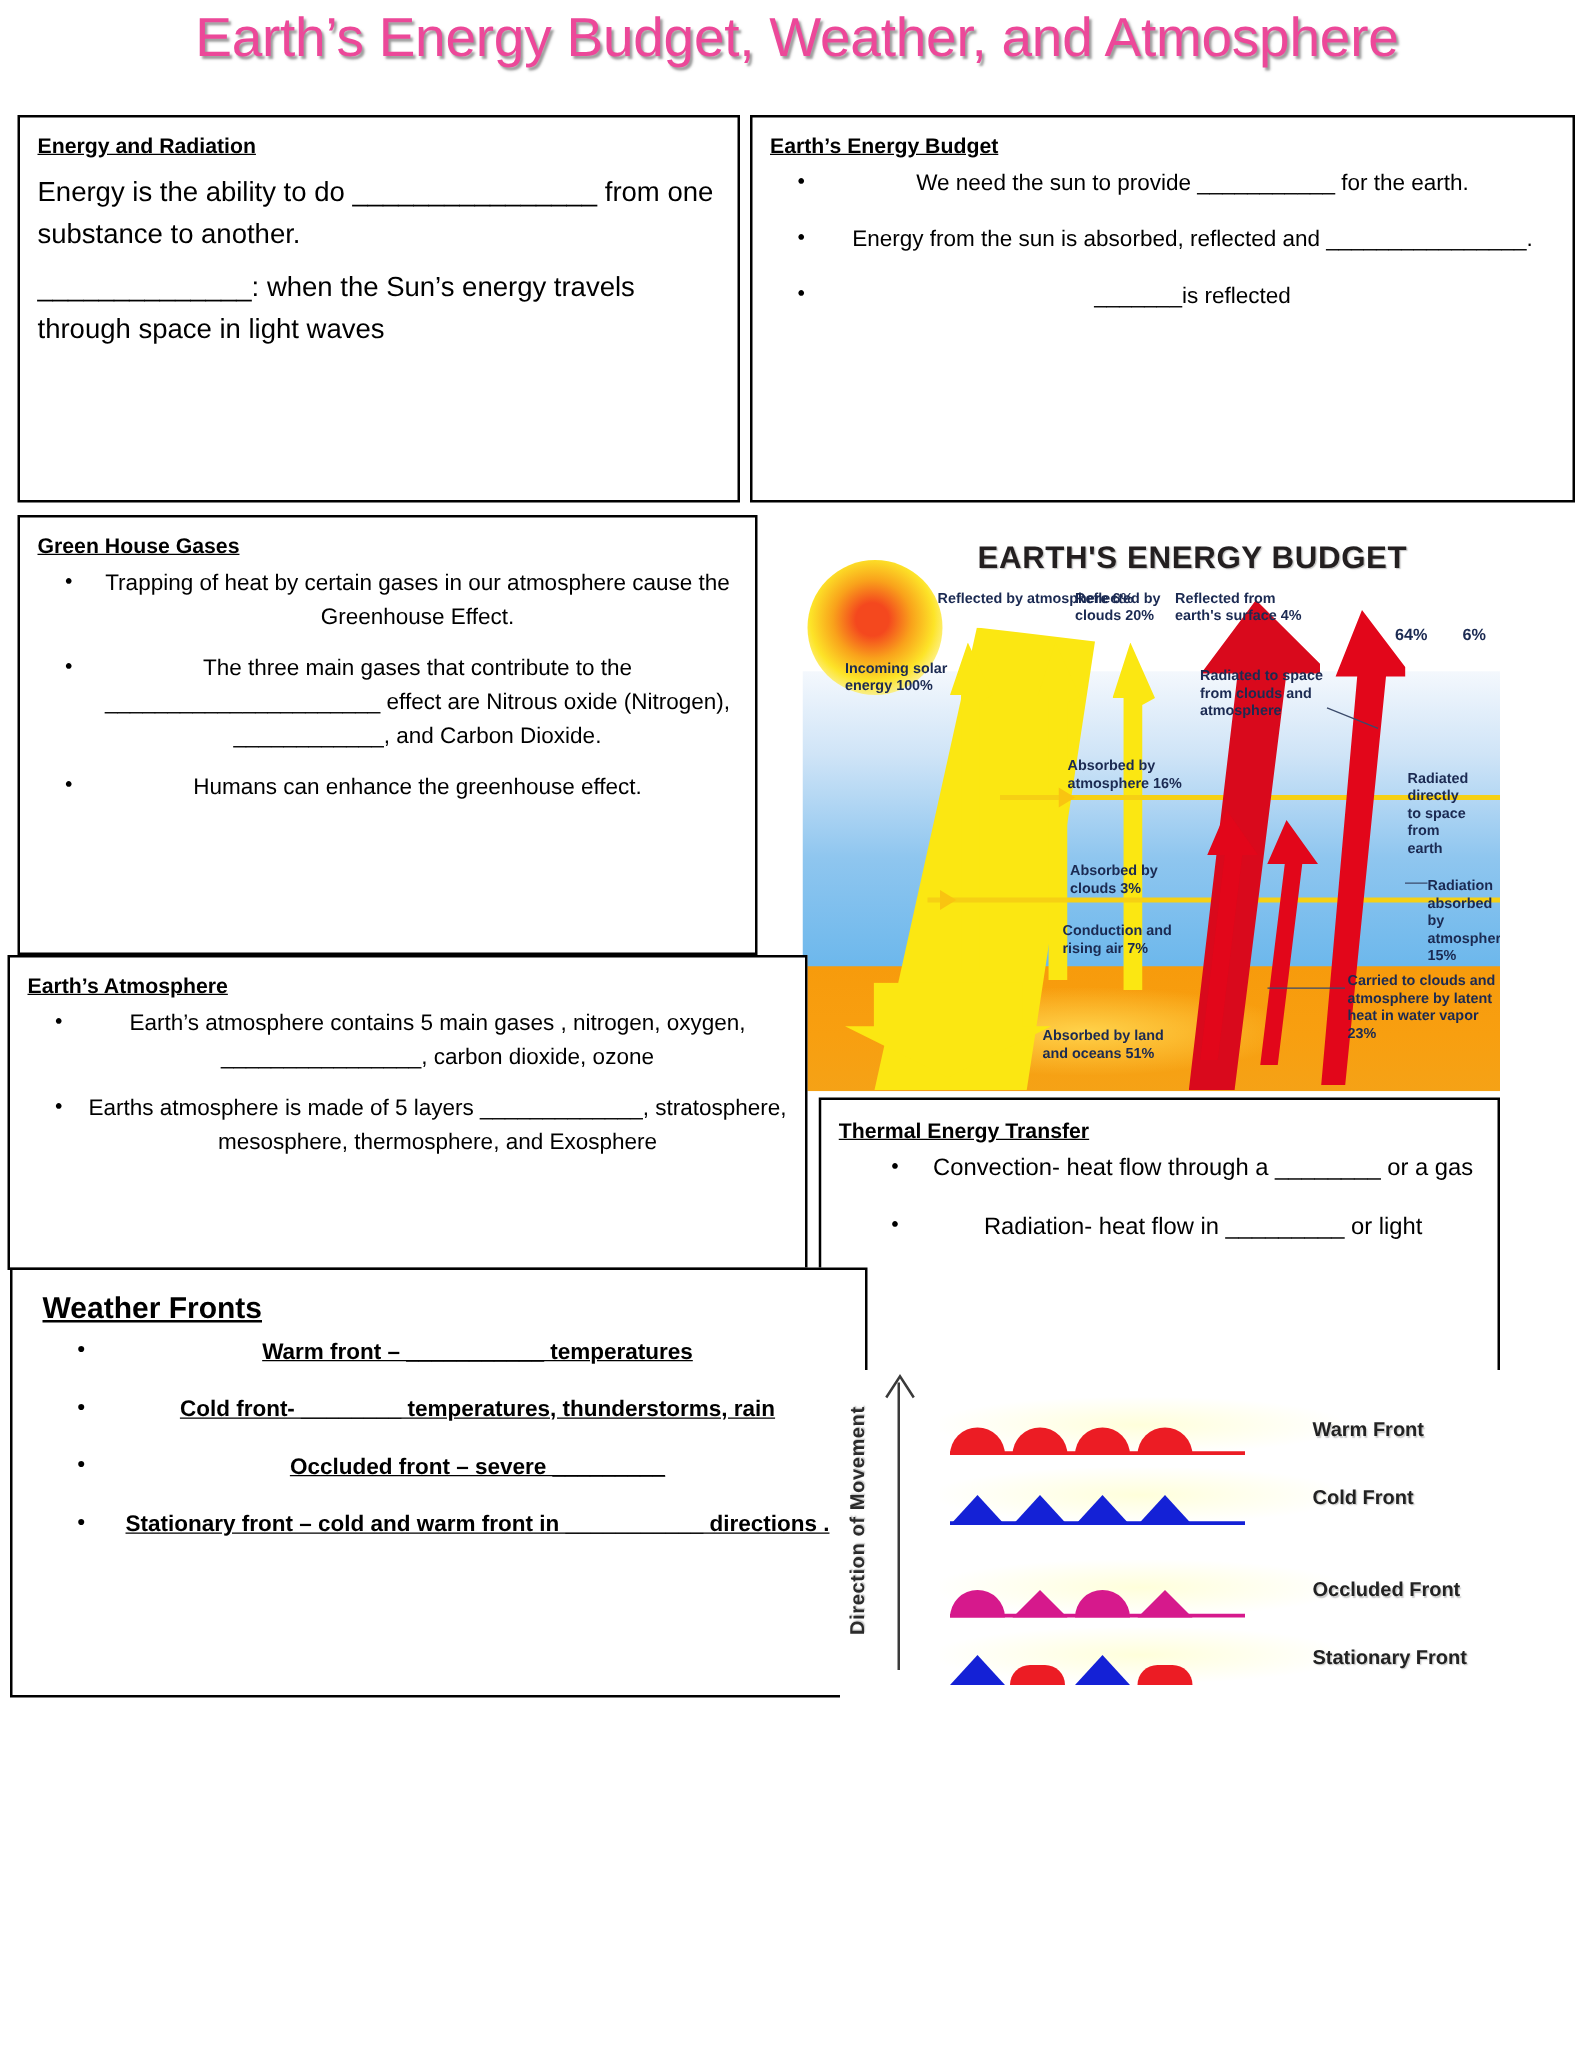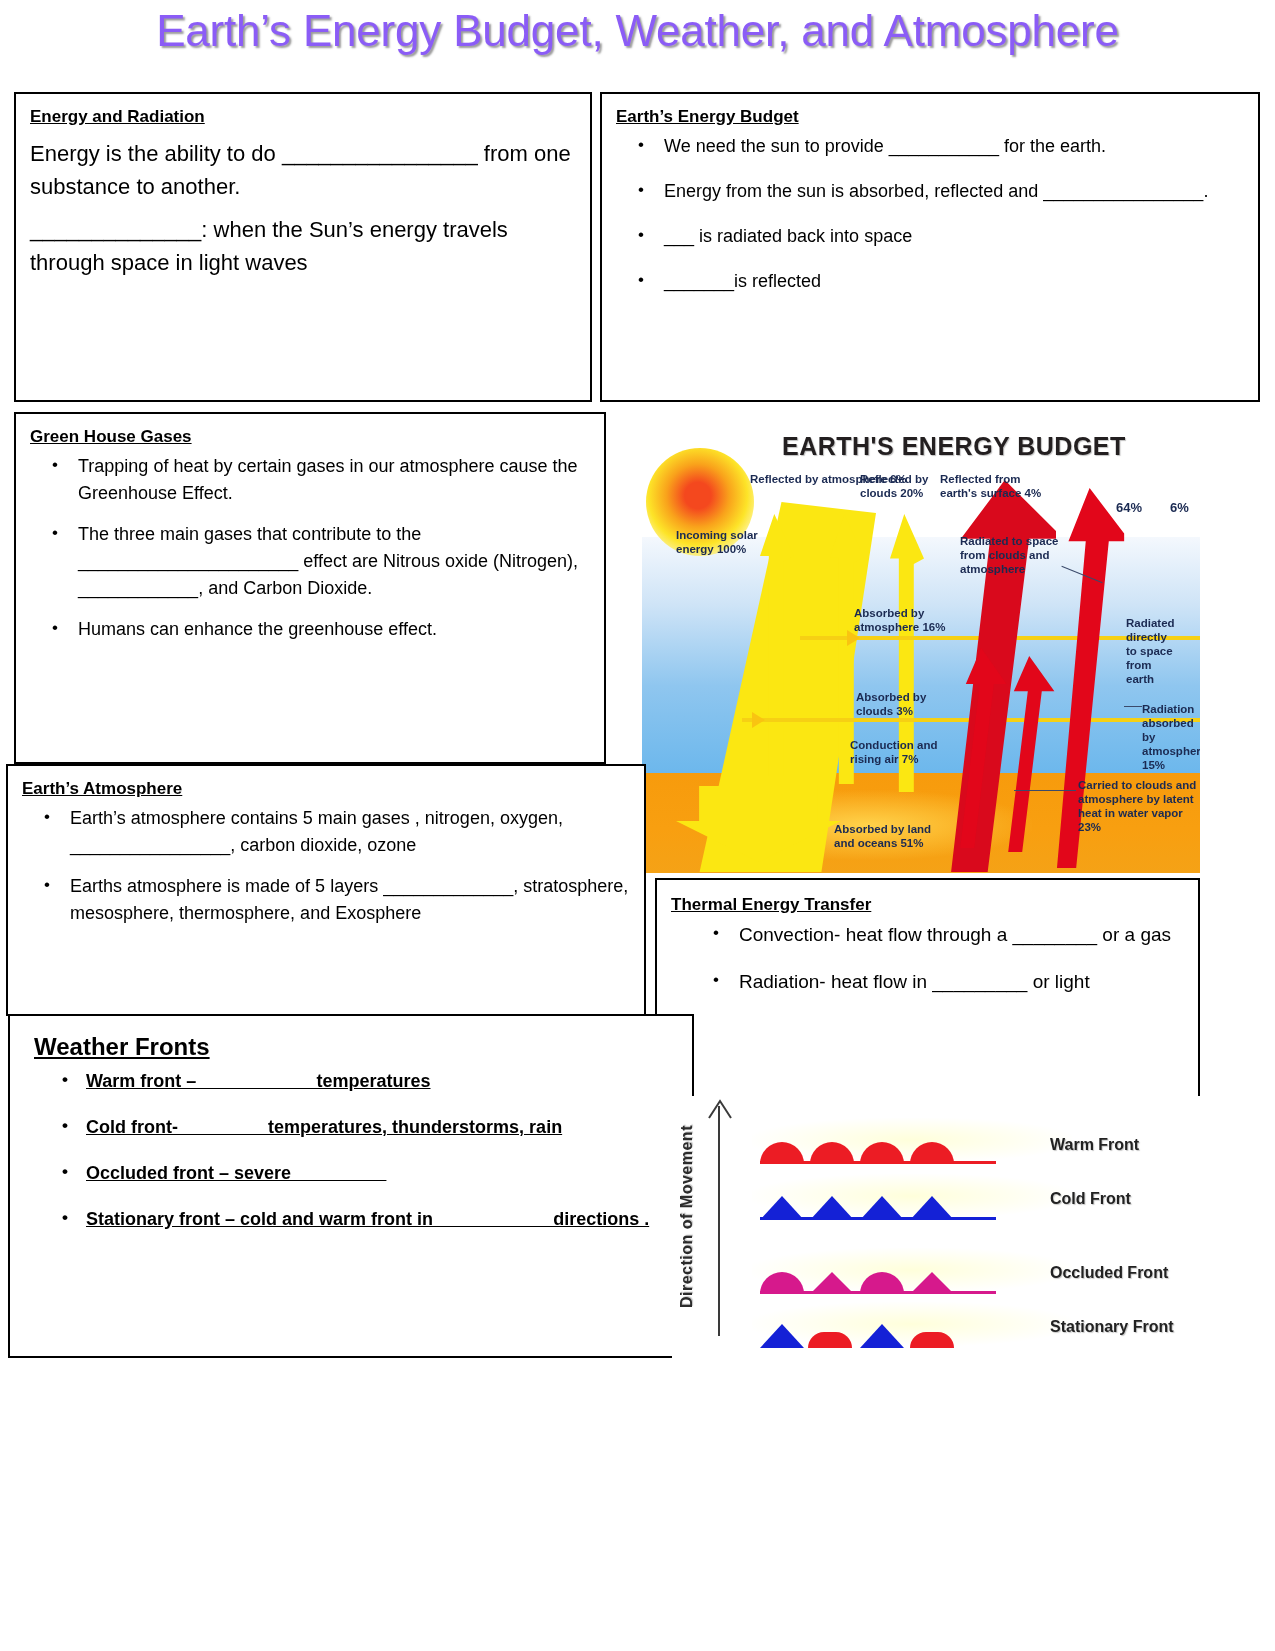"Earth’s Energy Budget, Weather, and" #page-title { color: #8b5cf6 -> #ec4899 }
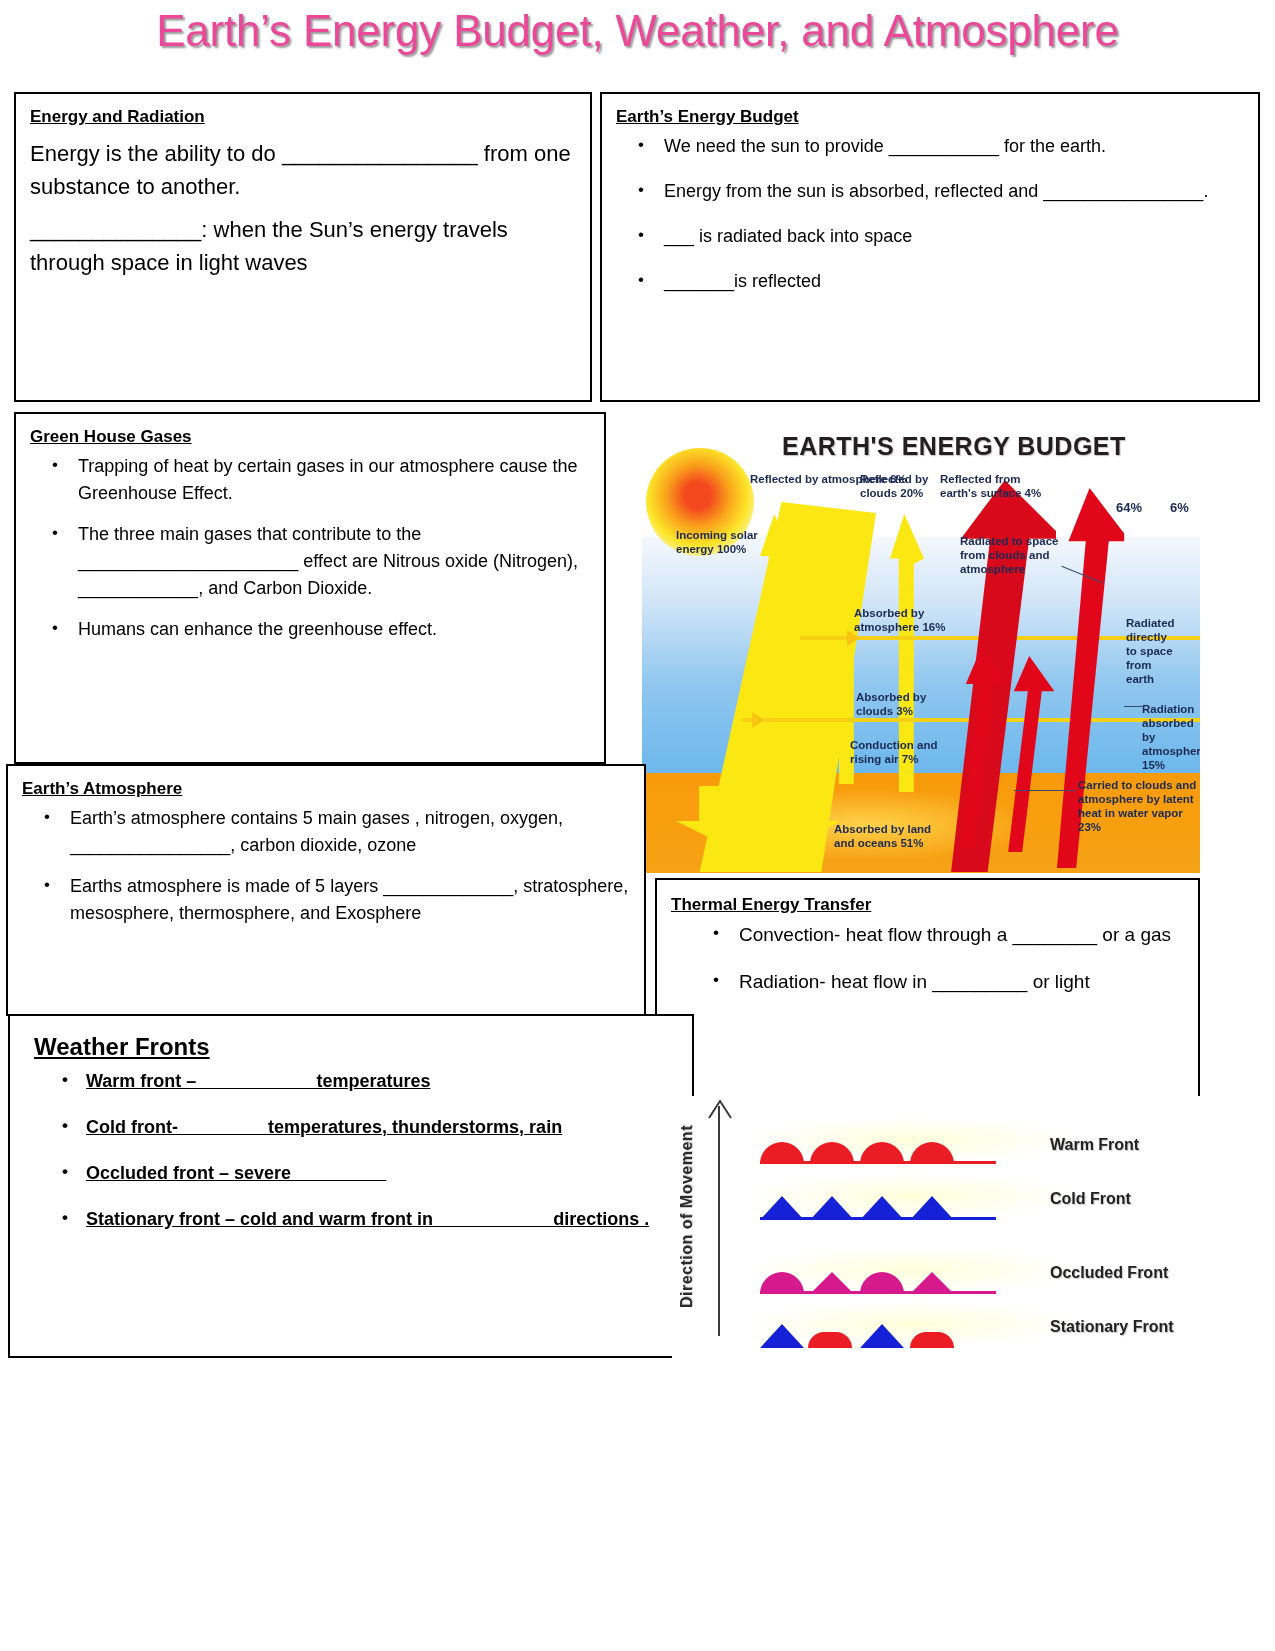"We need the sun to" ul.bl > li { text-align: none -> center }
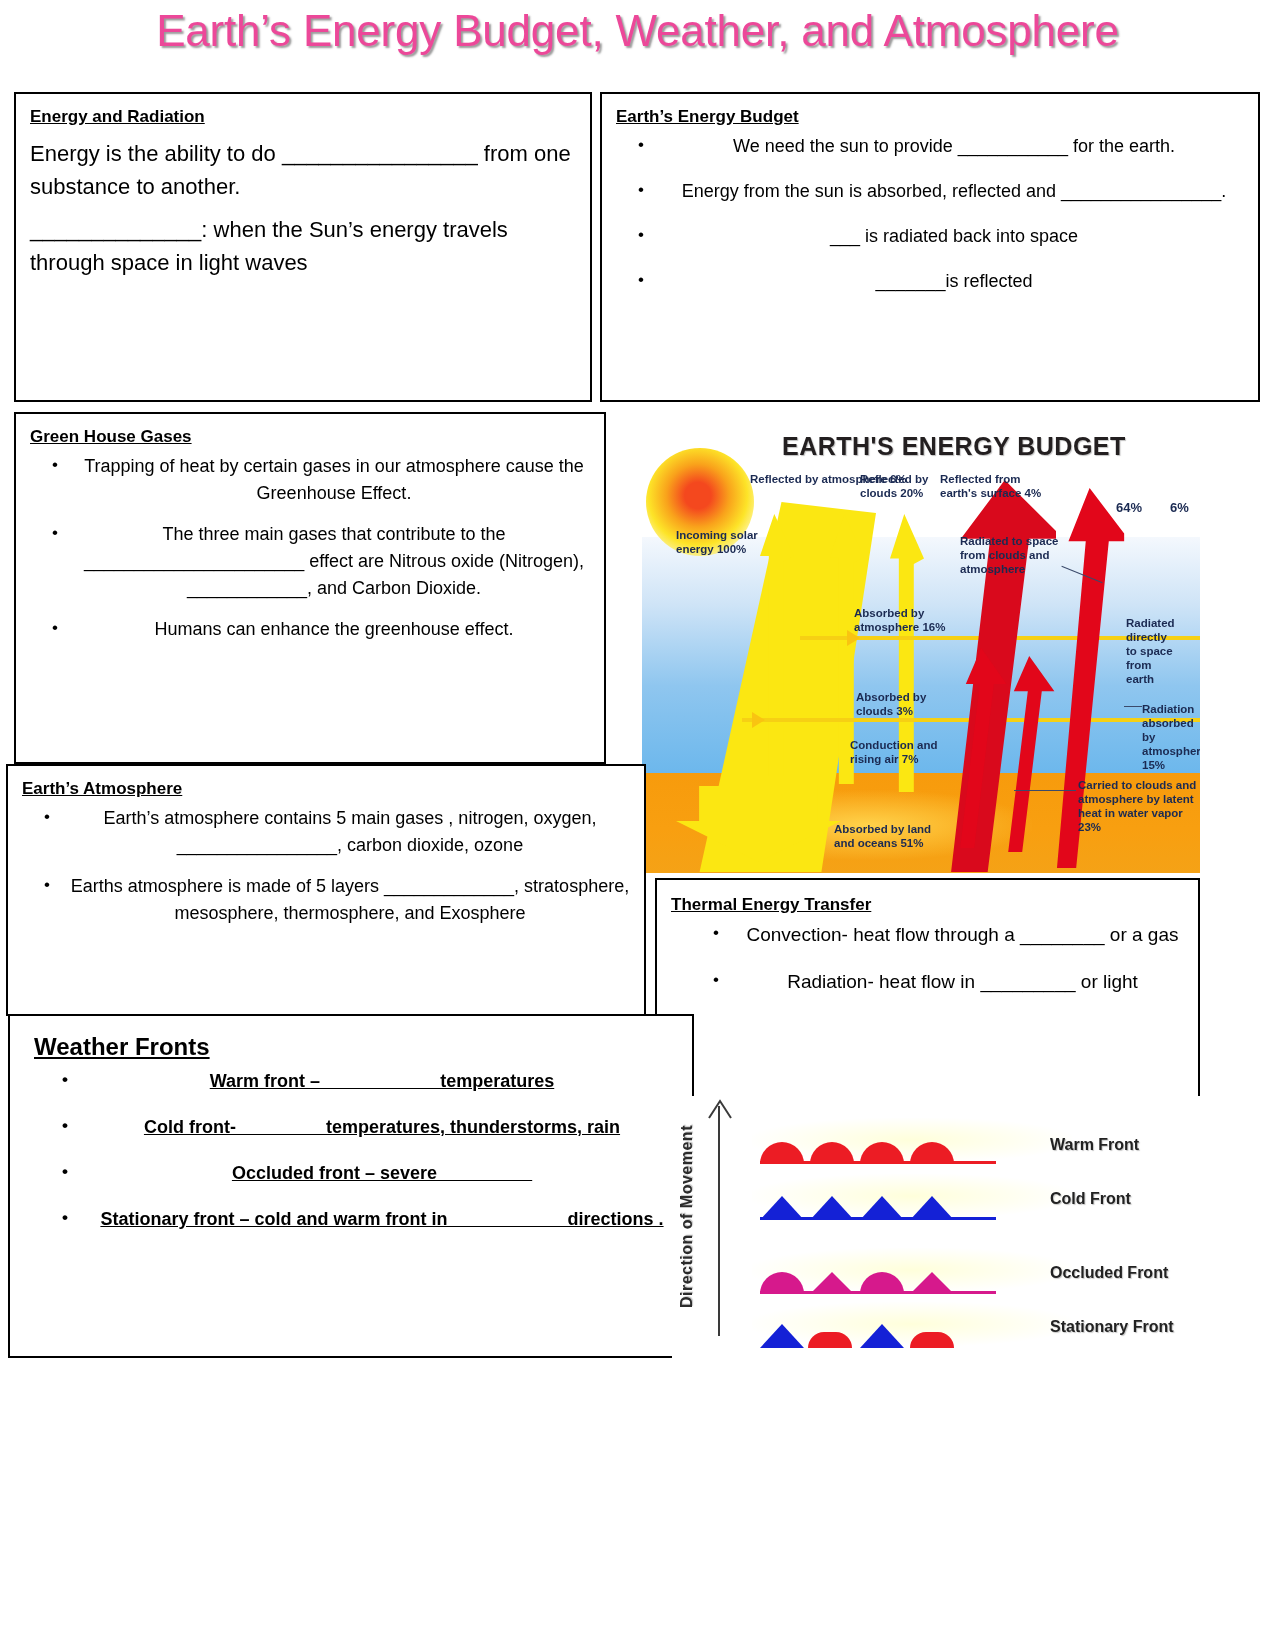"___ is radiated back into" li { html: <li>___ is radiated back into space</li> -> none }
